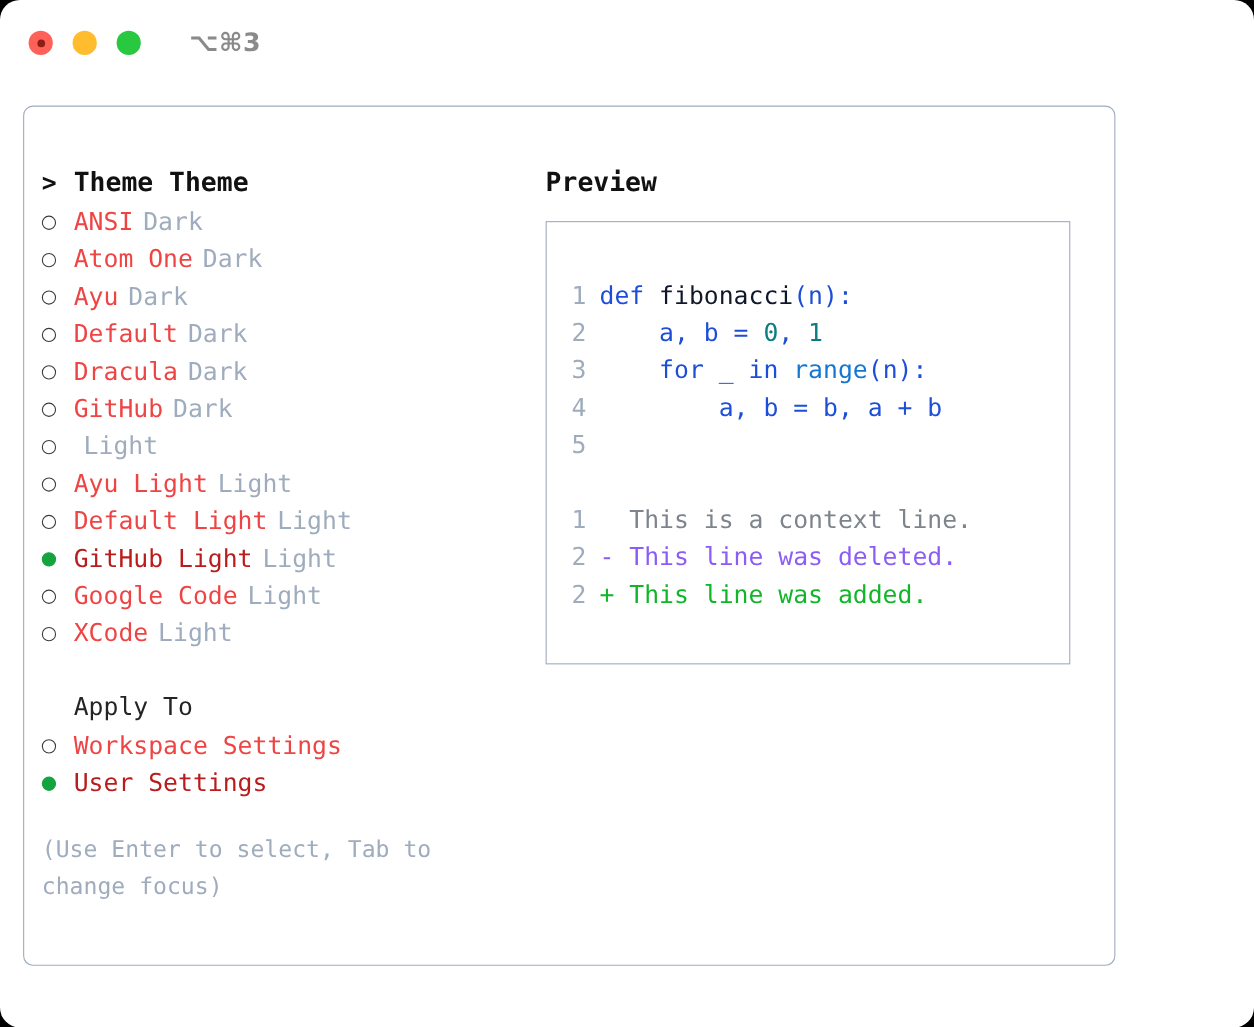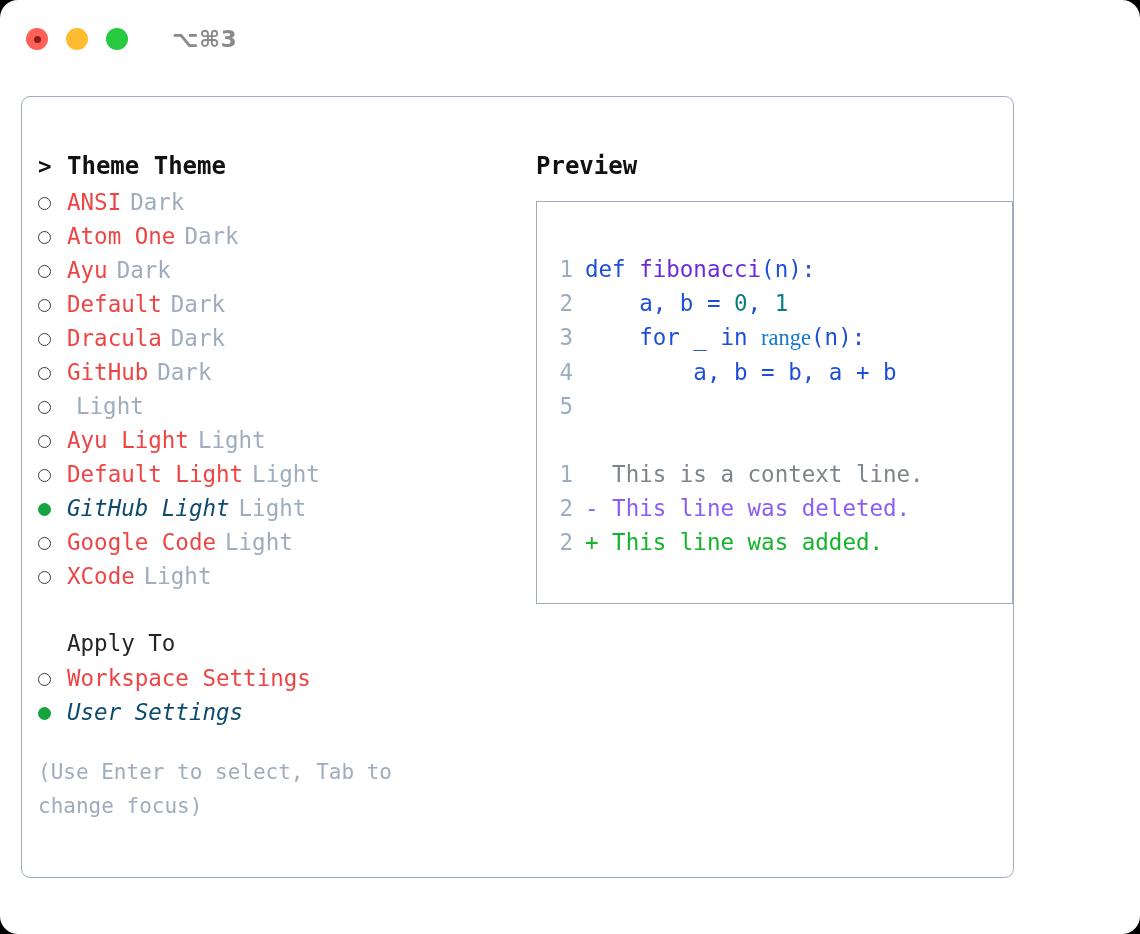"Preview" #right-col { left: 503px -> 463px }
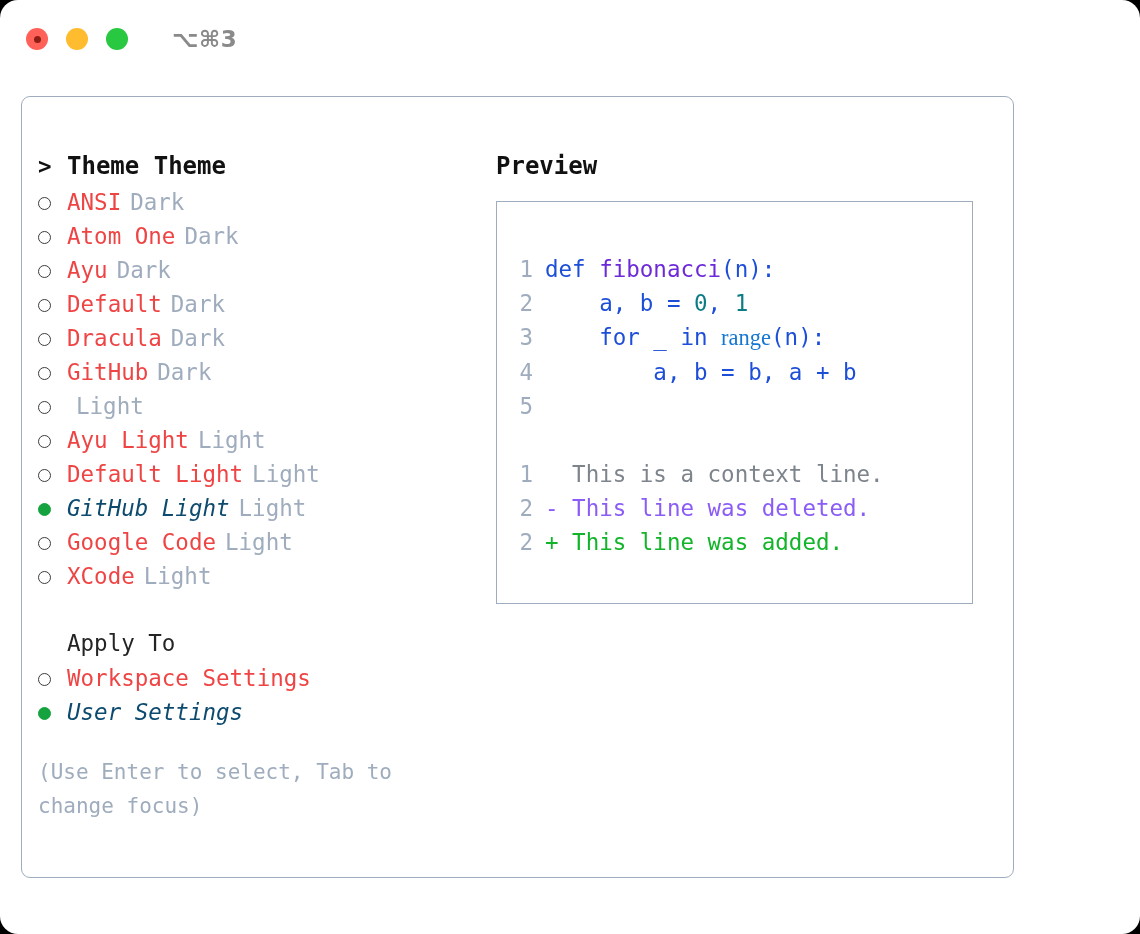"fibonacci" .tok-fn { color: #6d28d9 -> #0f172a }
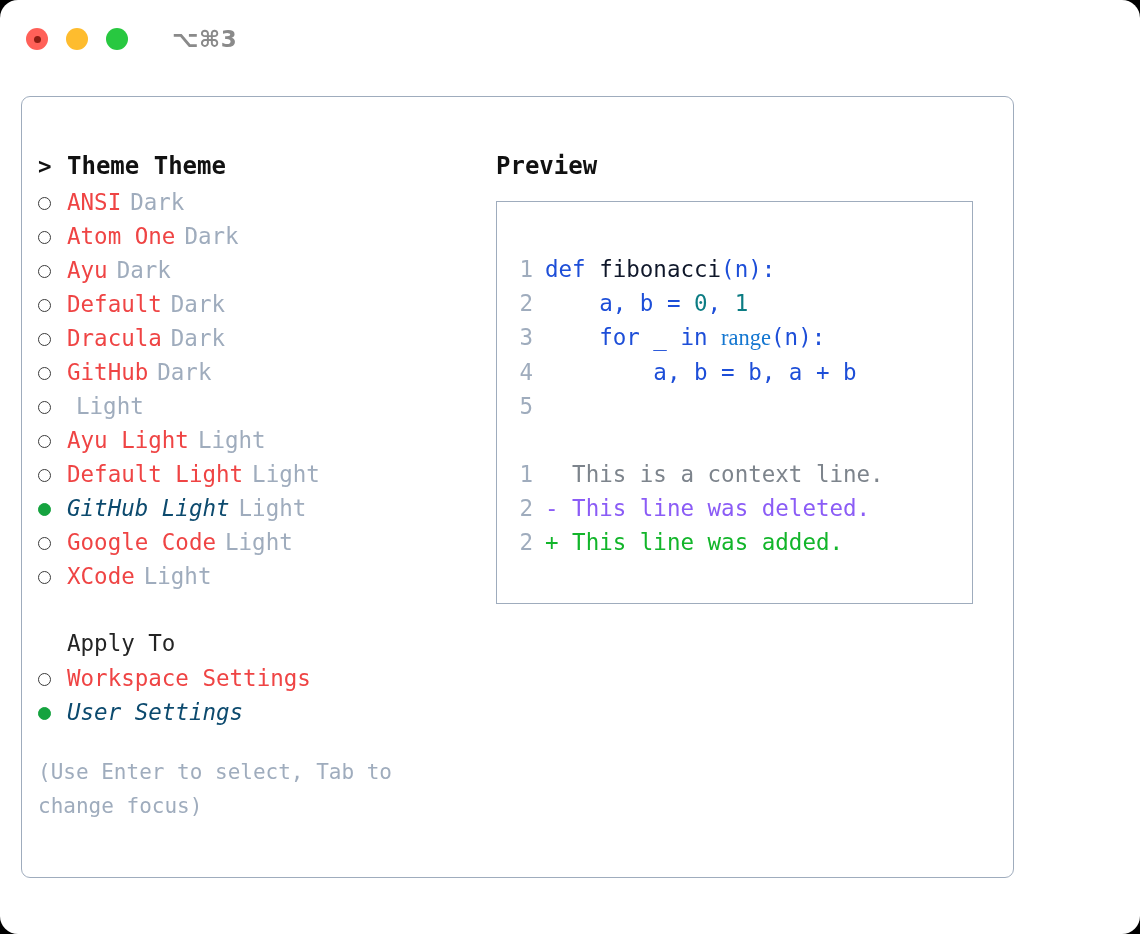"range" .tok-call { font-family: Liberation Serif, serif -> none }
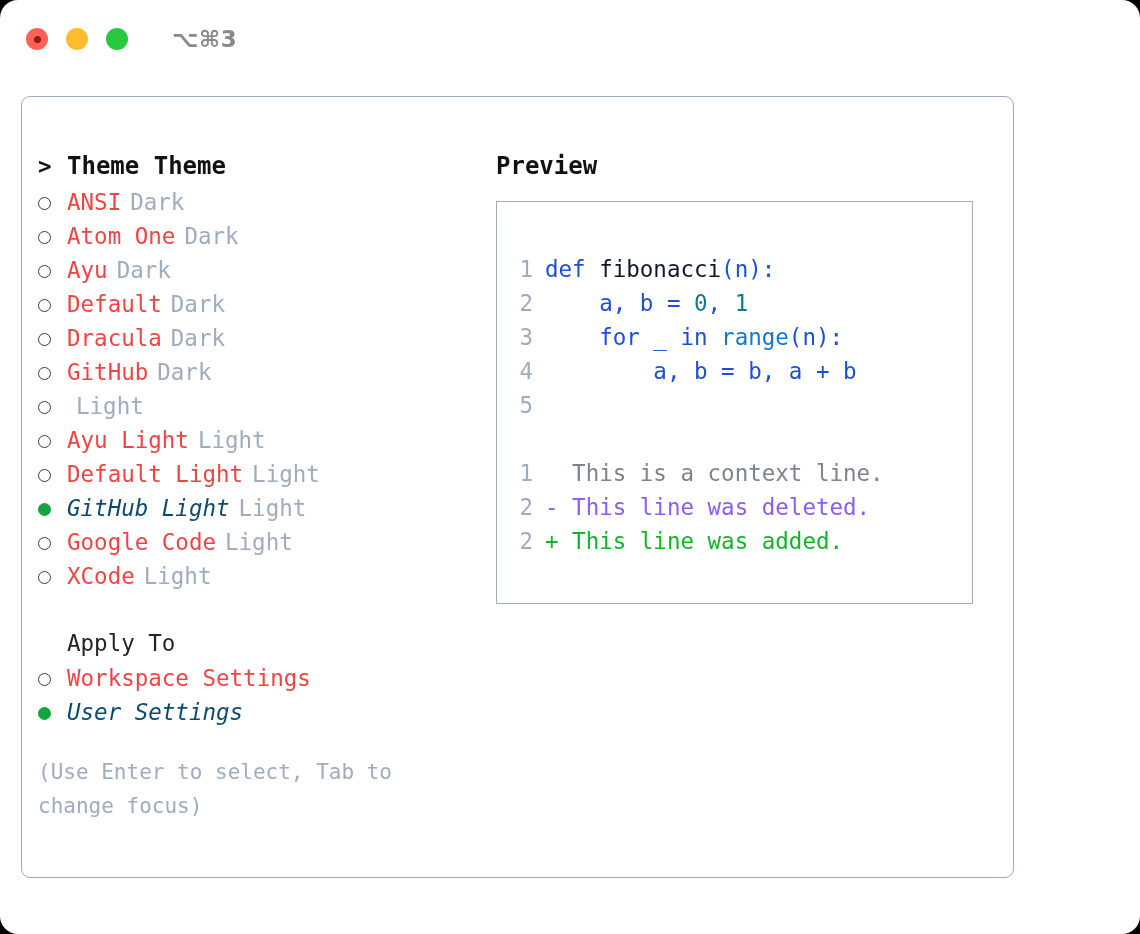"GitHub Light" .label.sel { color: #0c4a6e -> #b91c1c; font-style: italic -> none }
